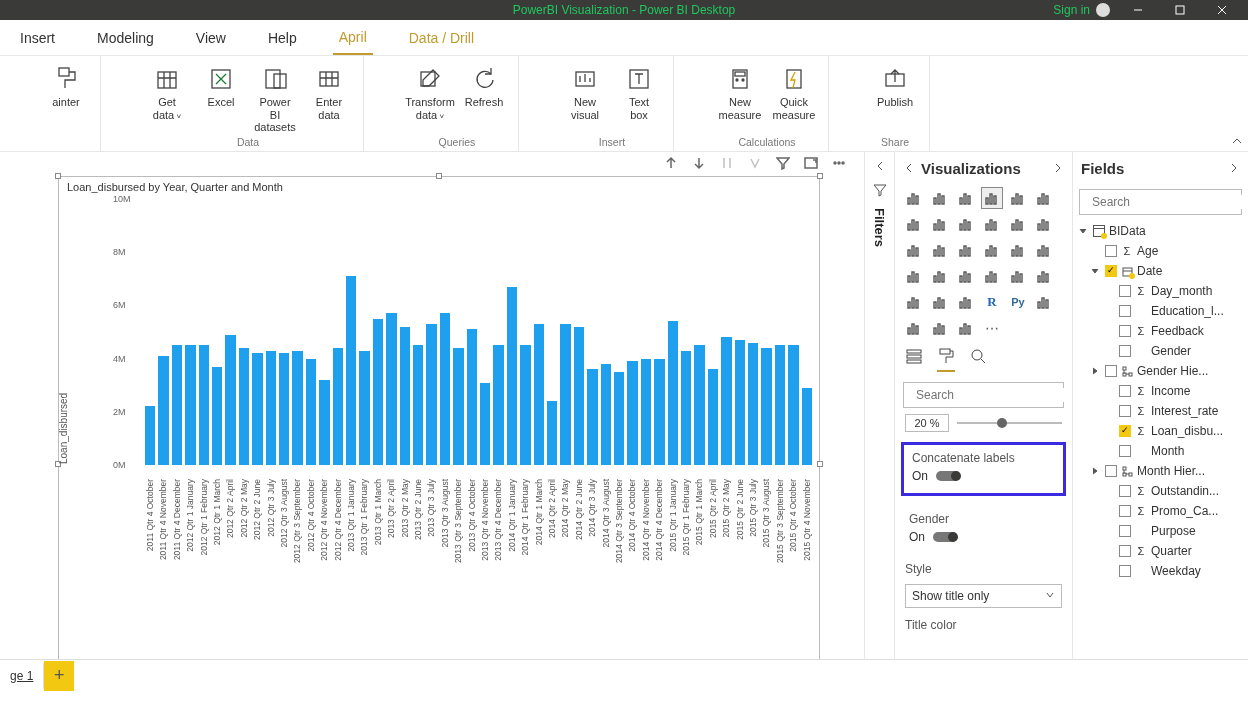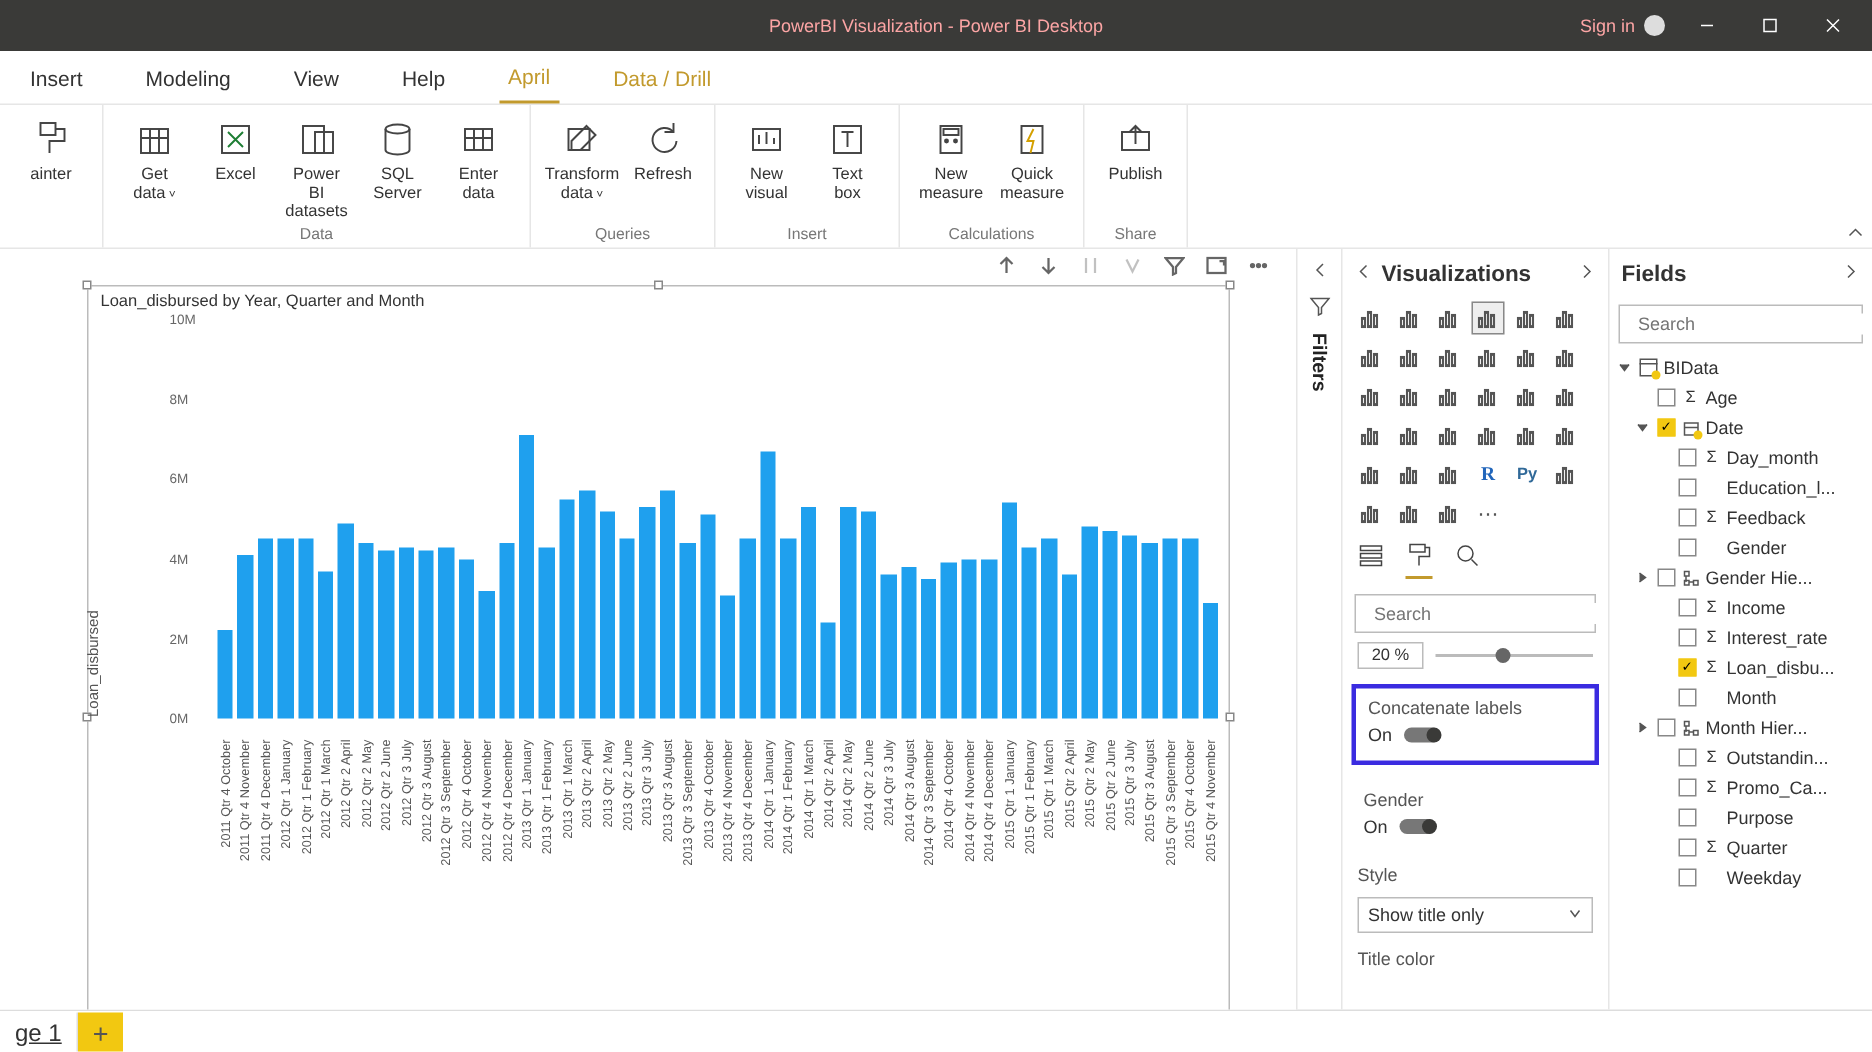"PowerBI Visualization - Power BI" .titlebar { color: #fca5a5 -> #22c55e; height: 34px -> 20px }
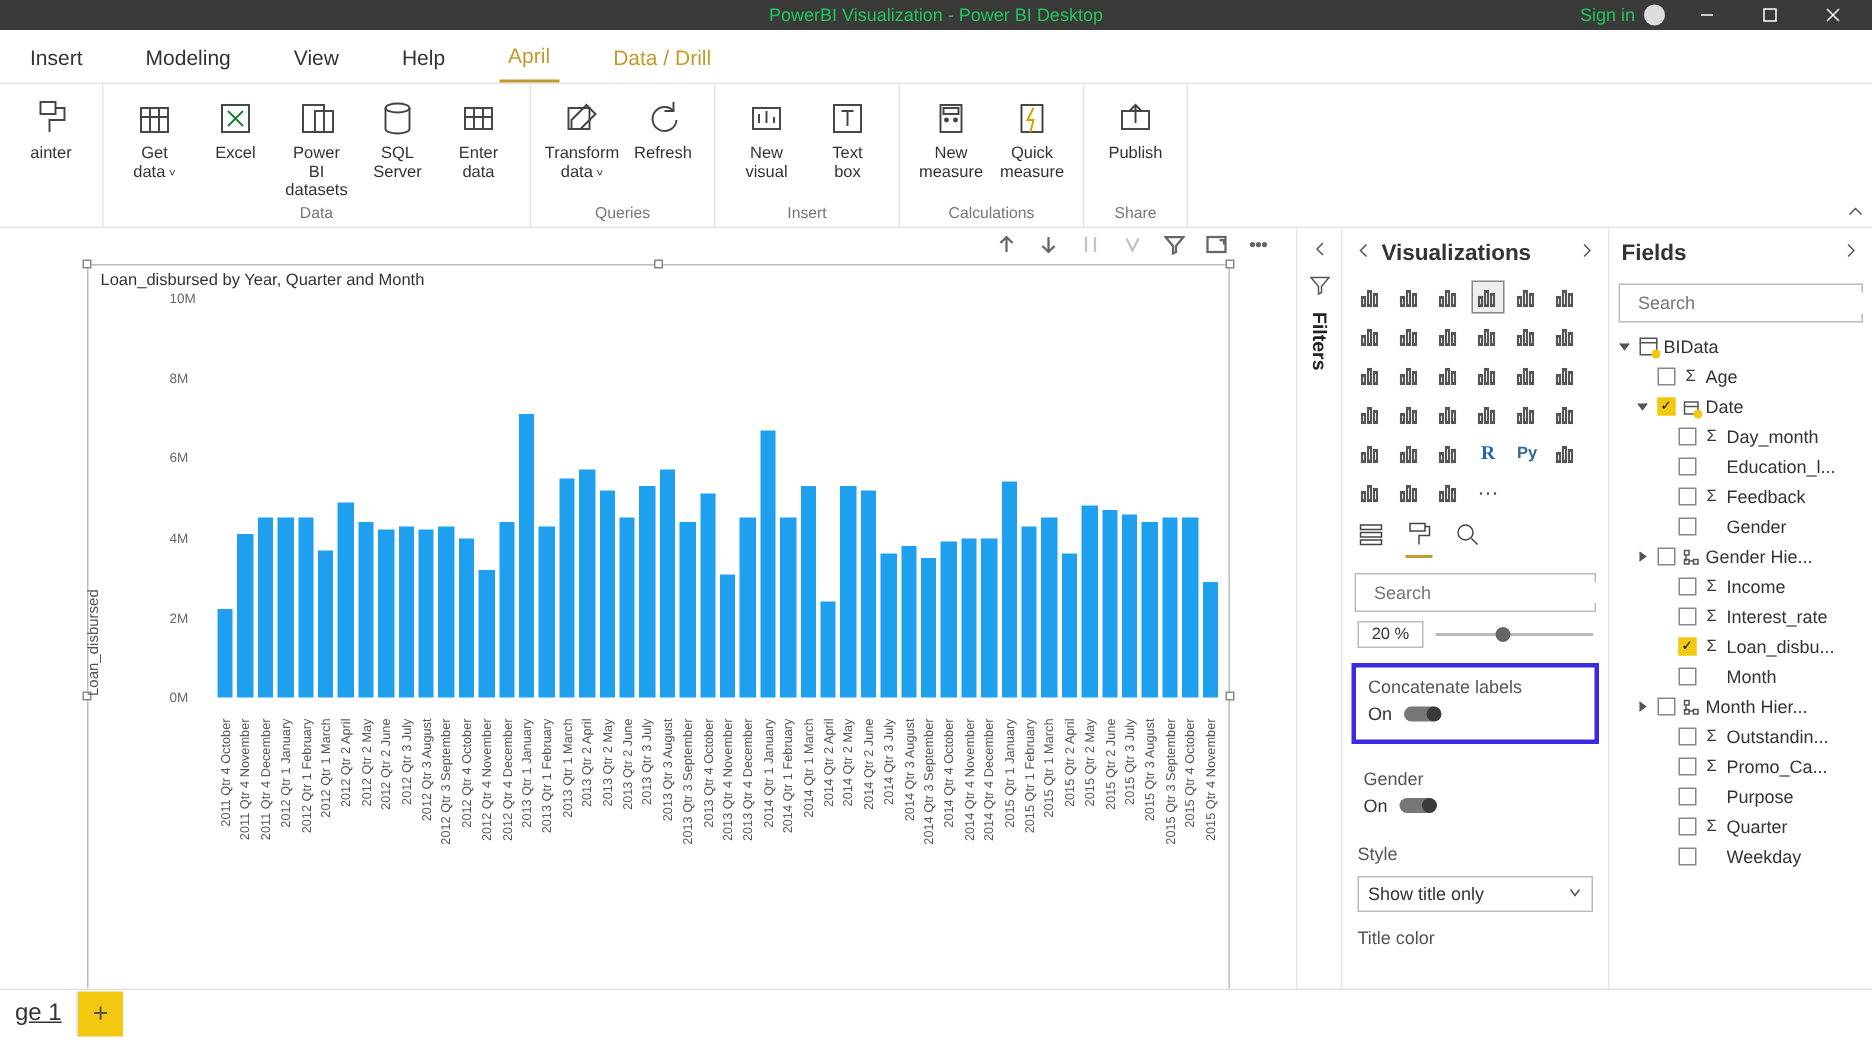"ainter" .ribbon-group { margin-left: none -> 32px }
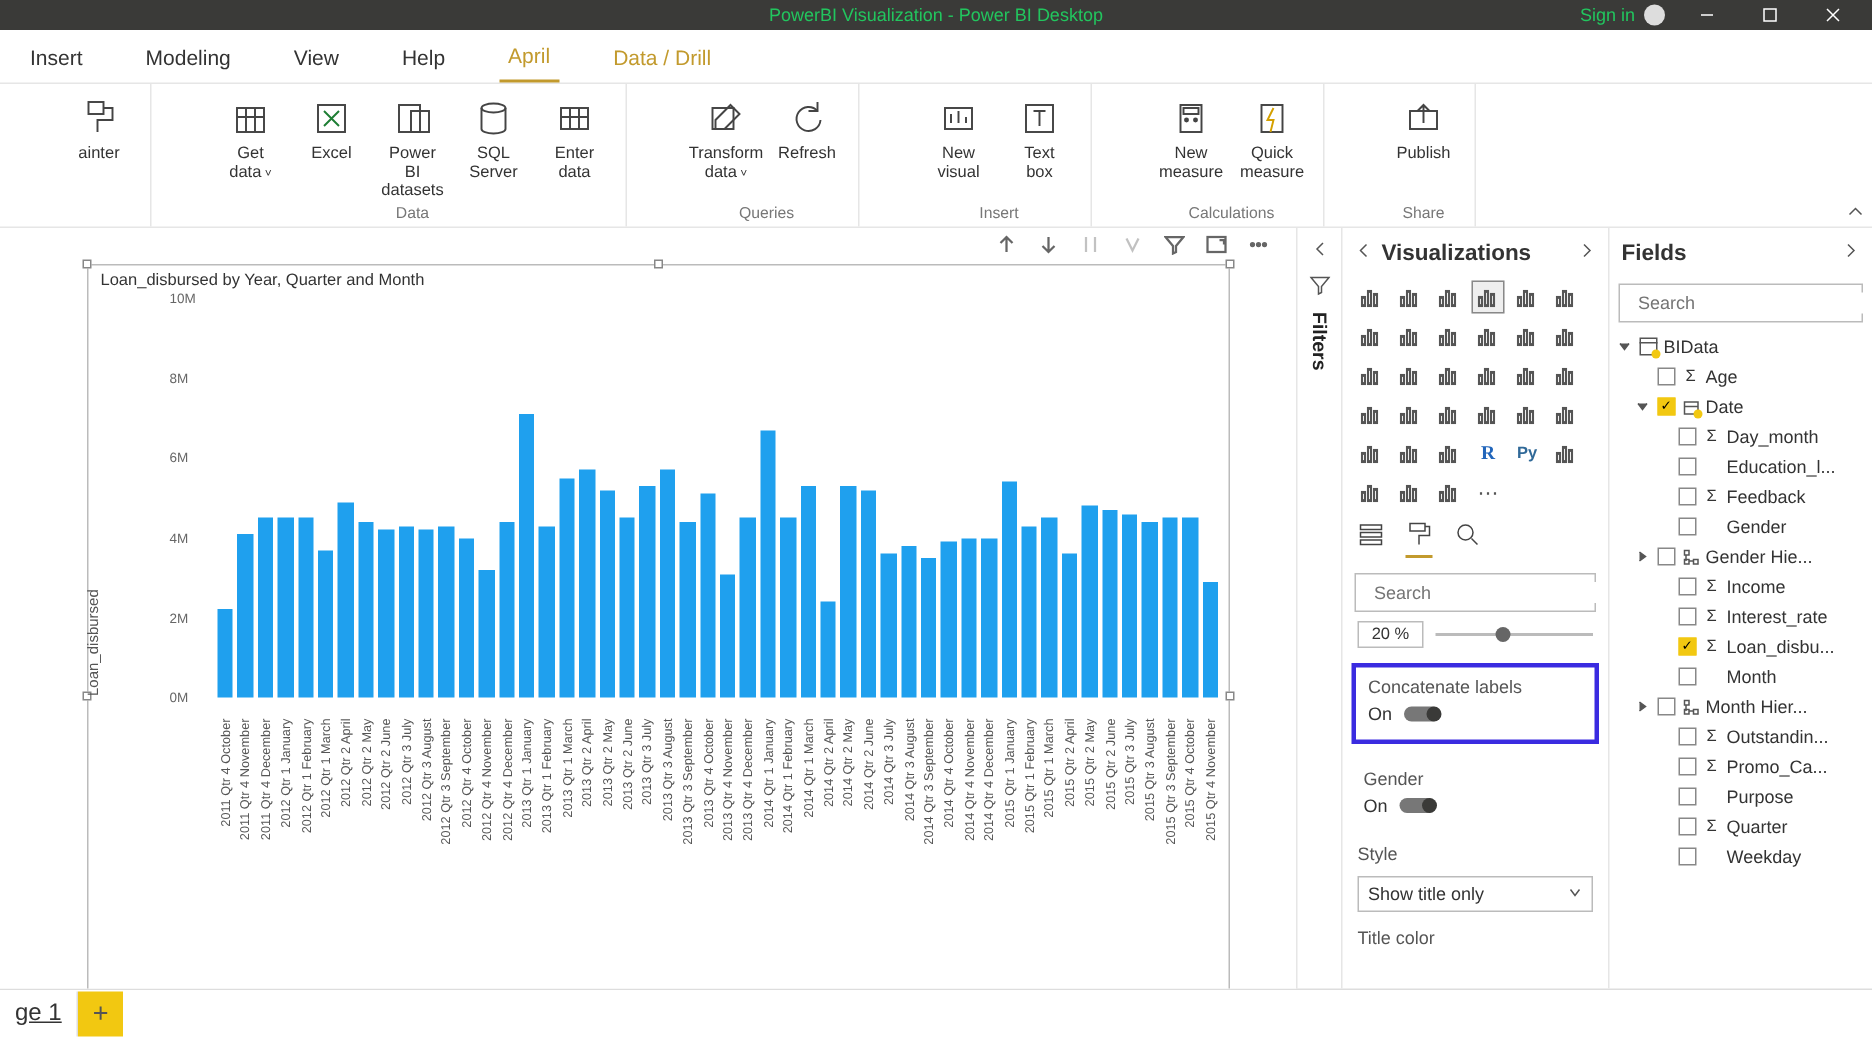"SQL" div.ribbon-btn { html: <div> <div> <svg> <ellipse></ellipse> <path></path> </svg> </div> <div>SQL<br>Server</div> </div> -> none }
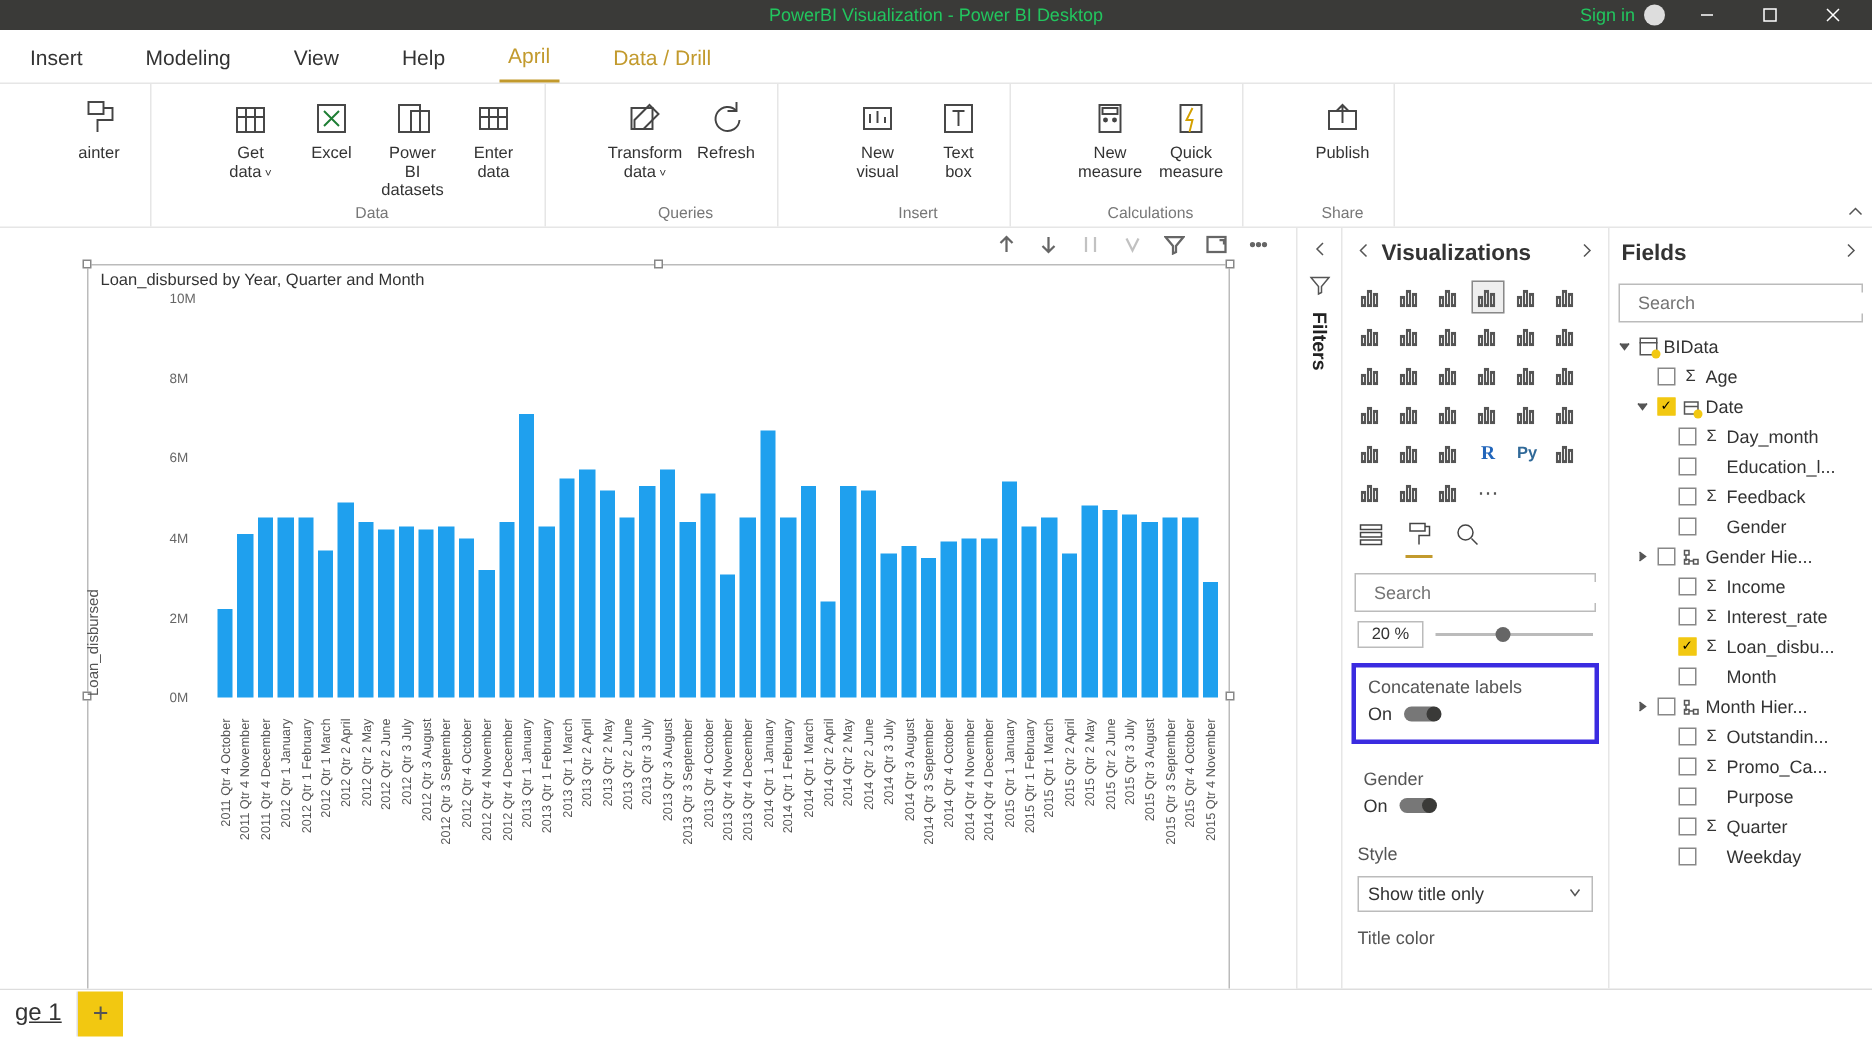"ge 1" .page-tab { font-size: 16px -> 12px }
